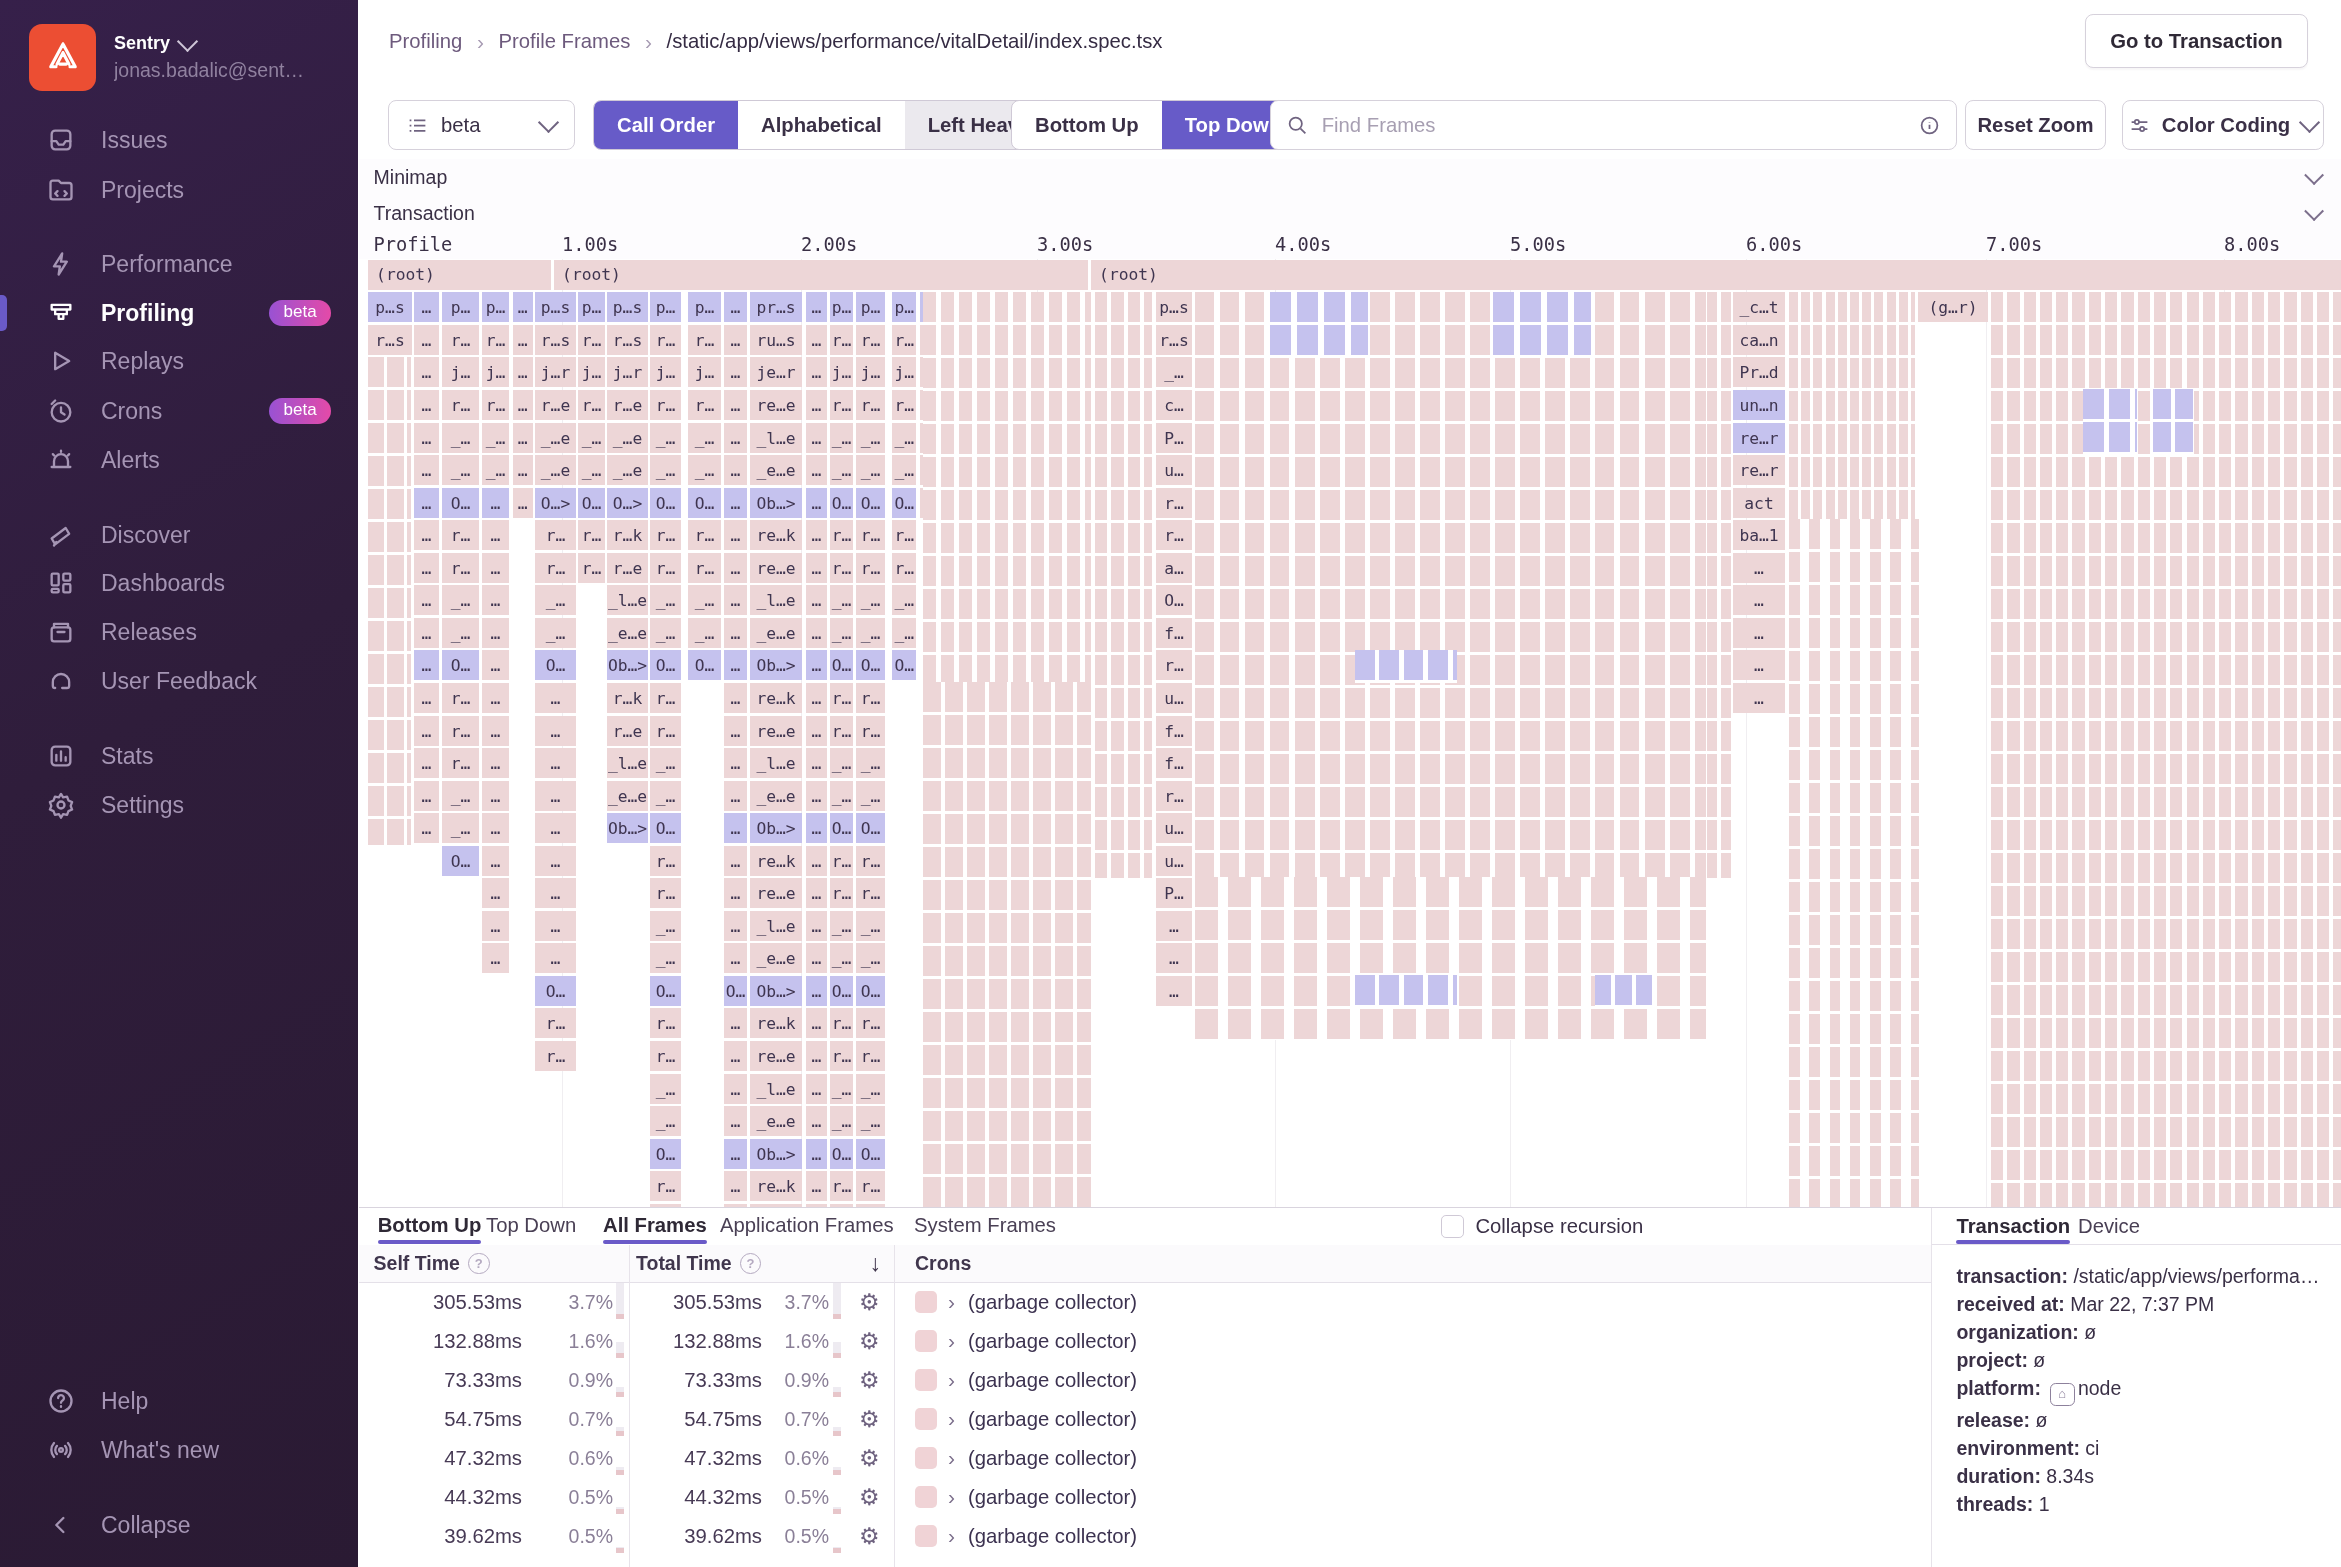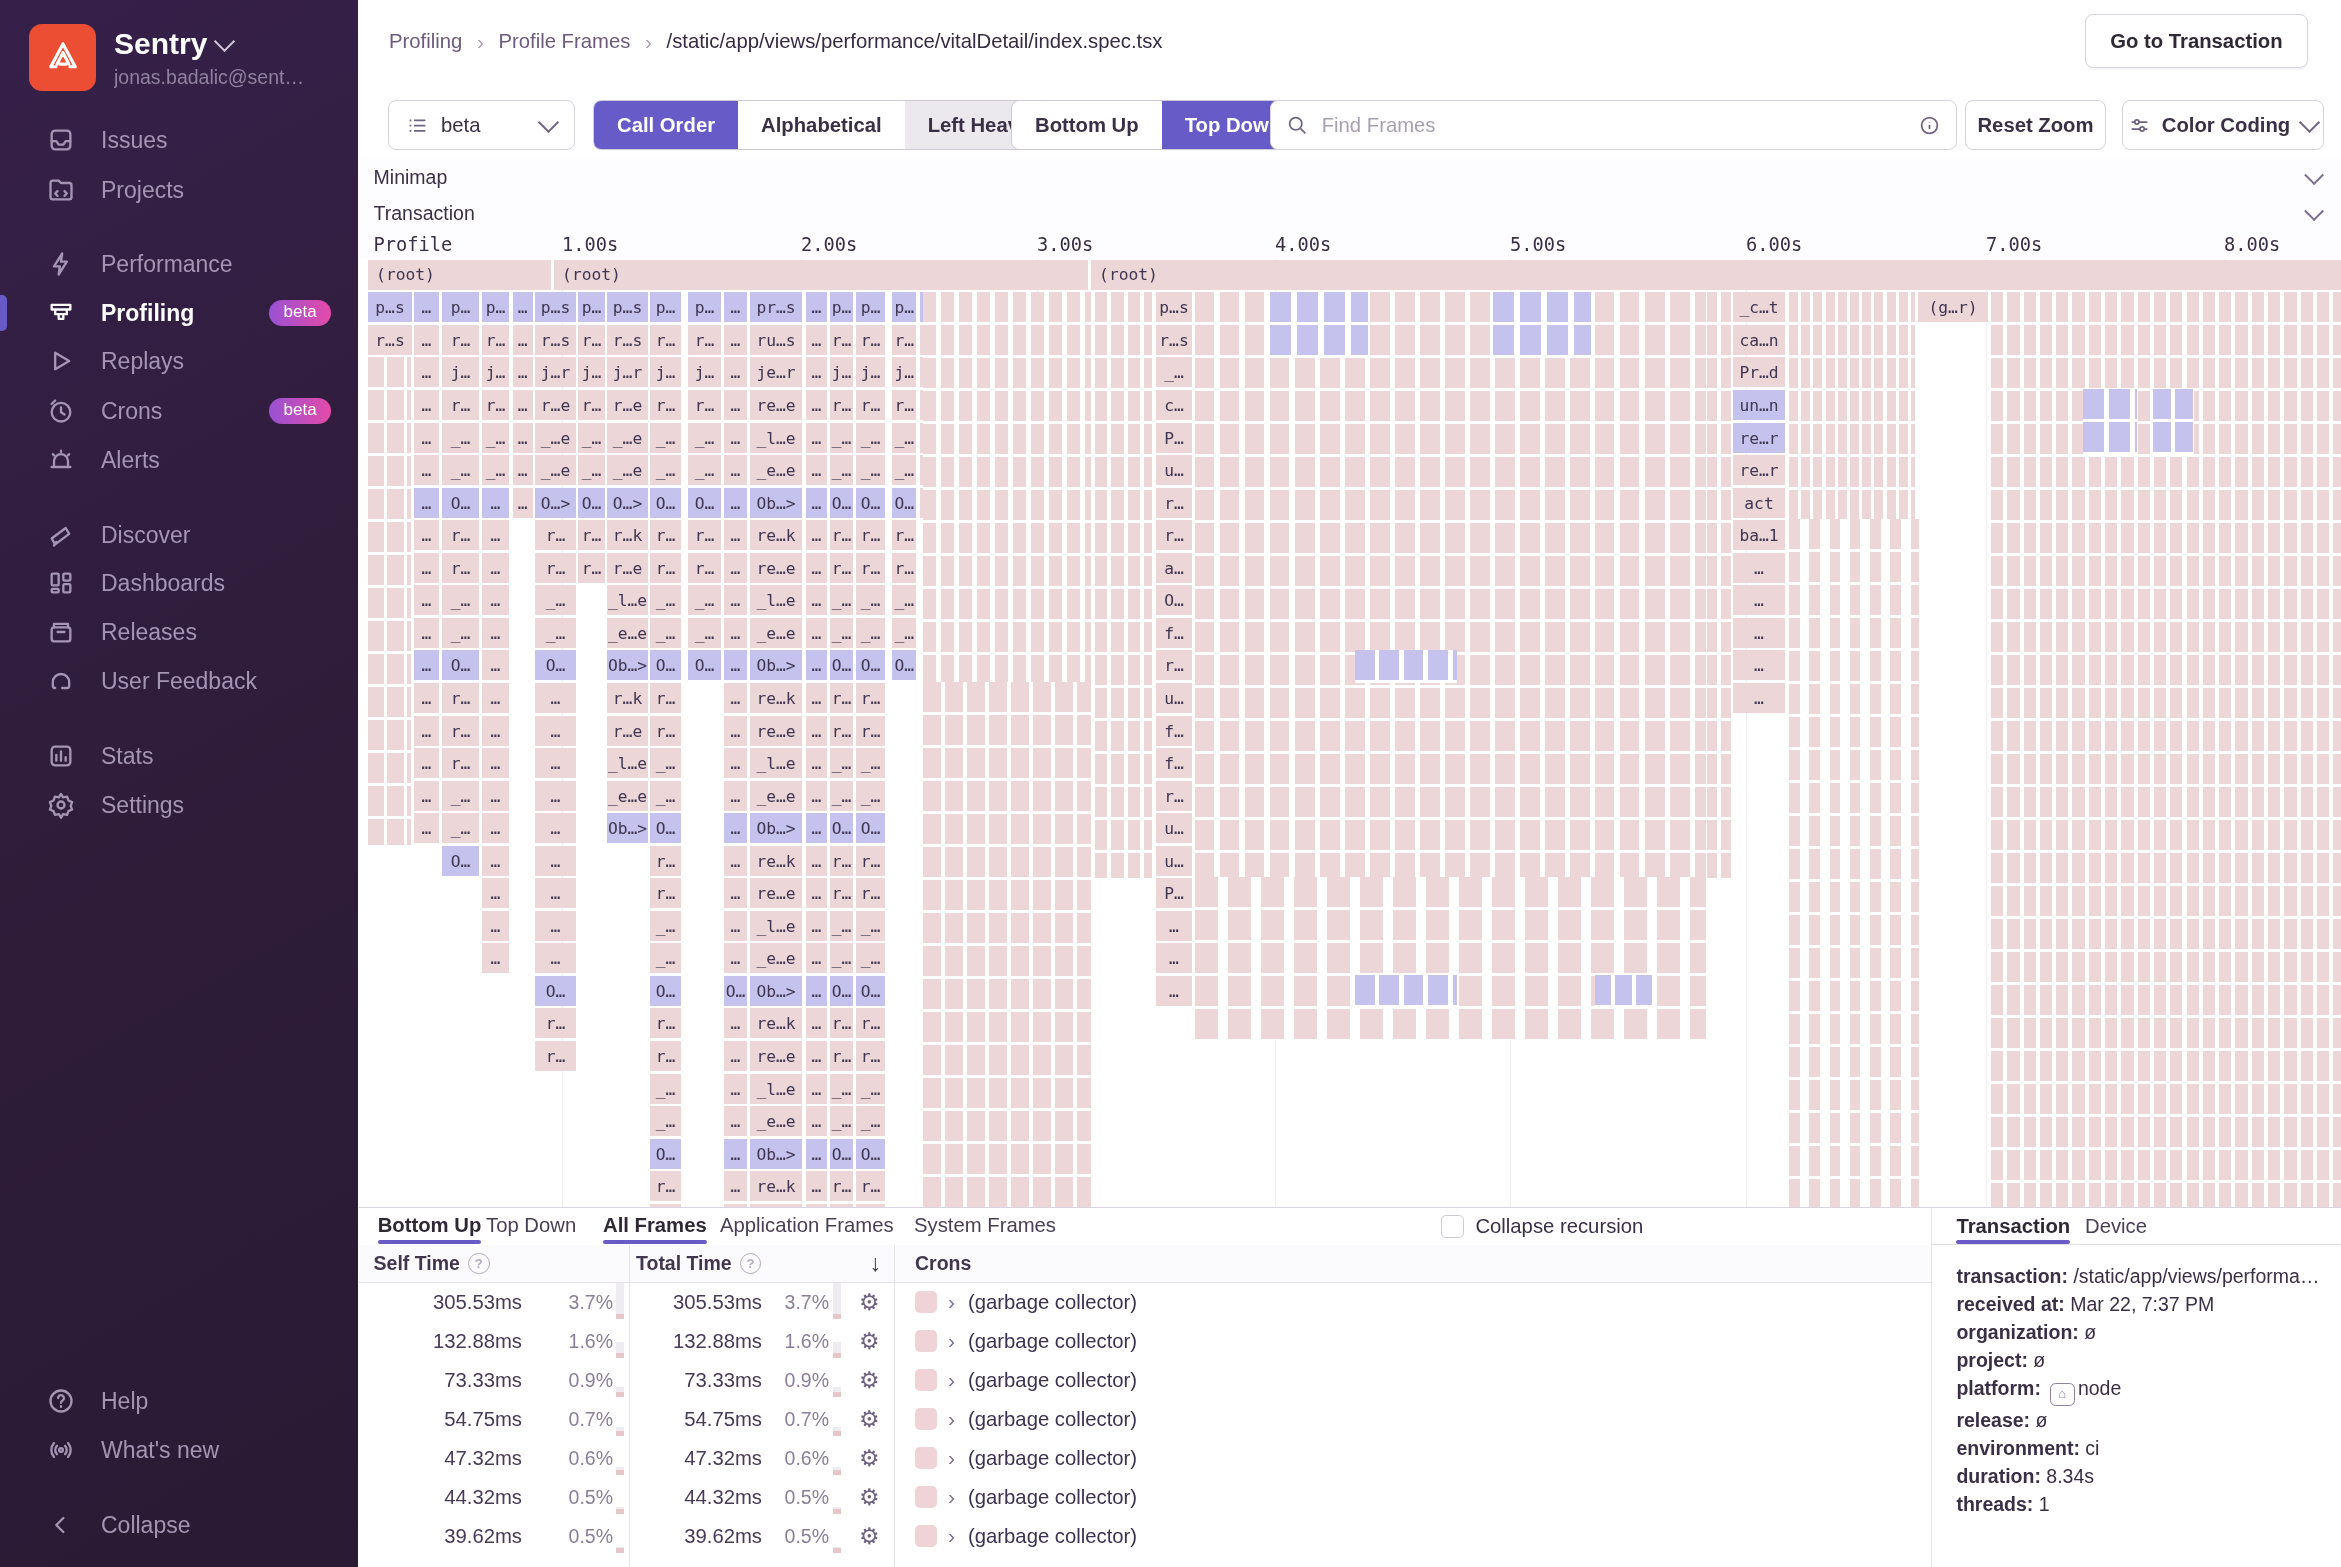"Sentry" .brand-name { font-size: 30px -> 18px }
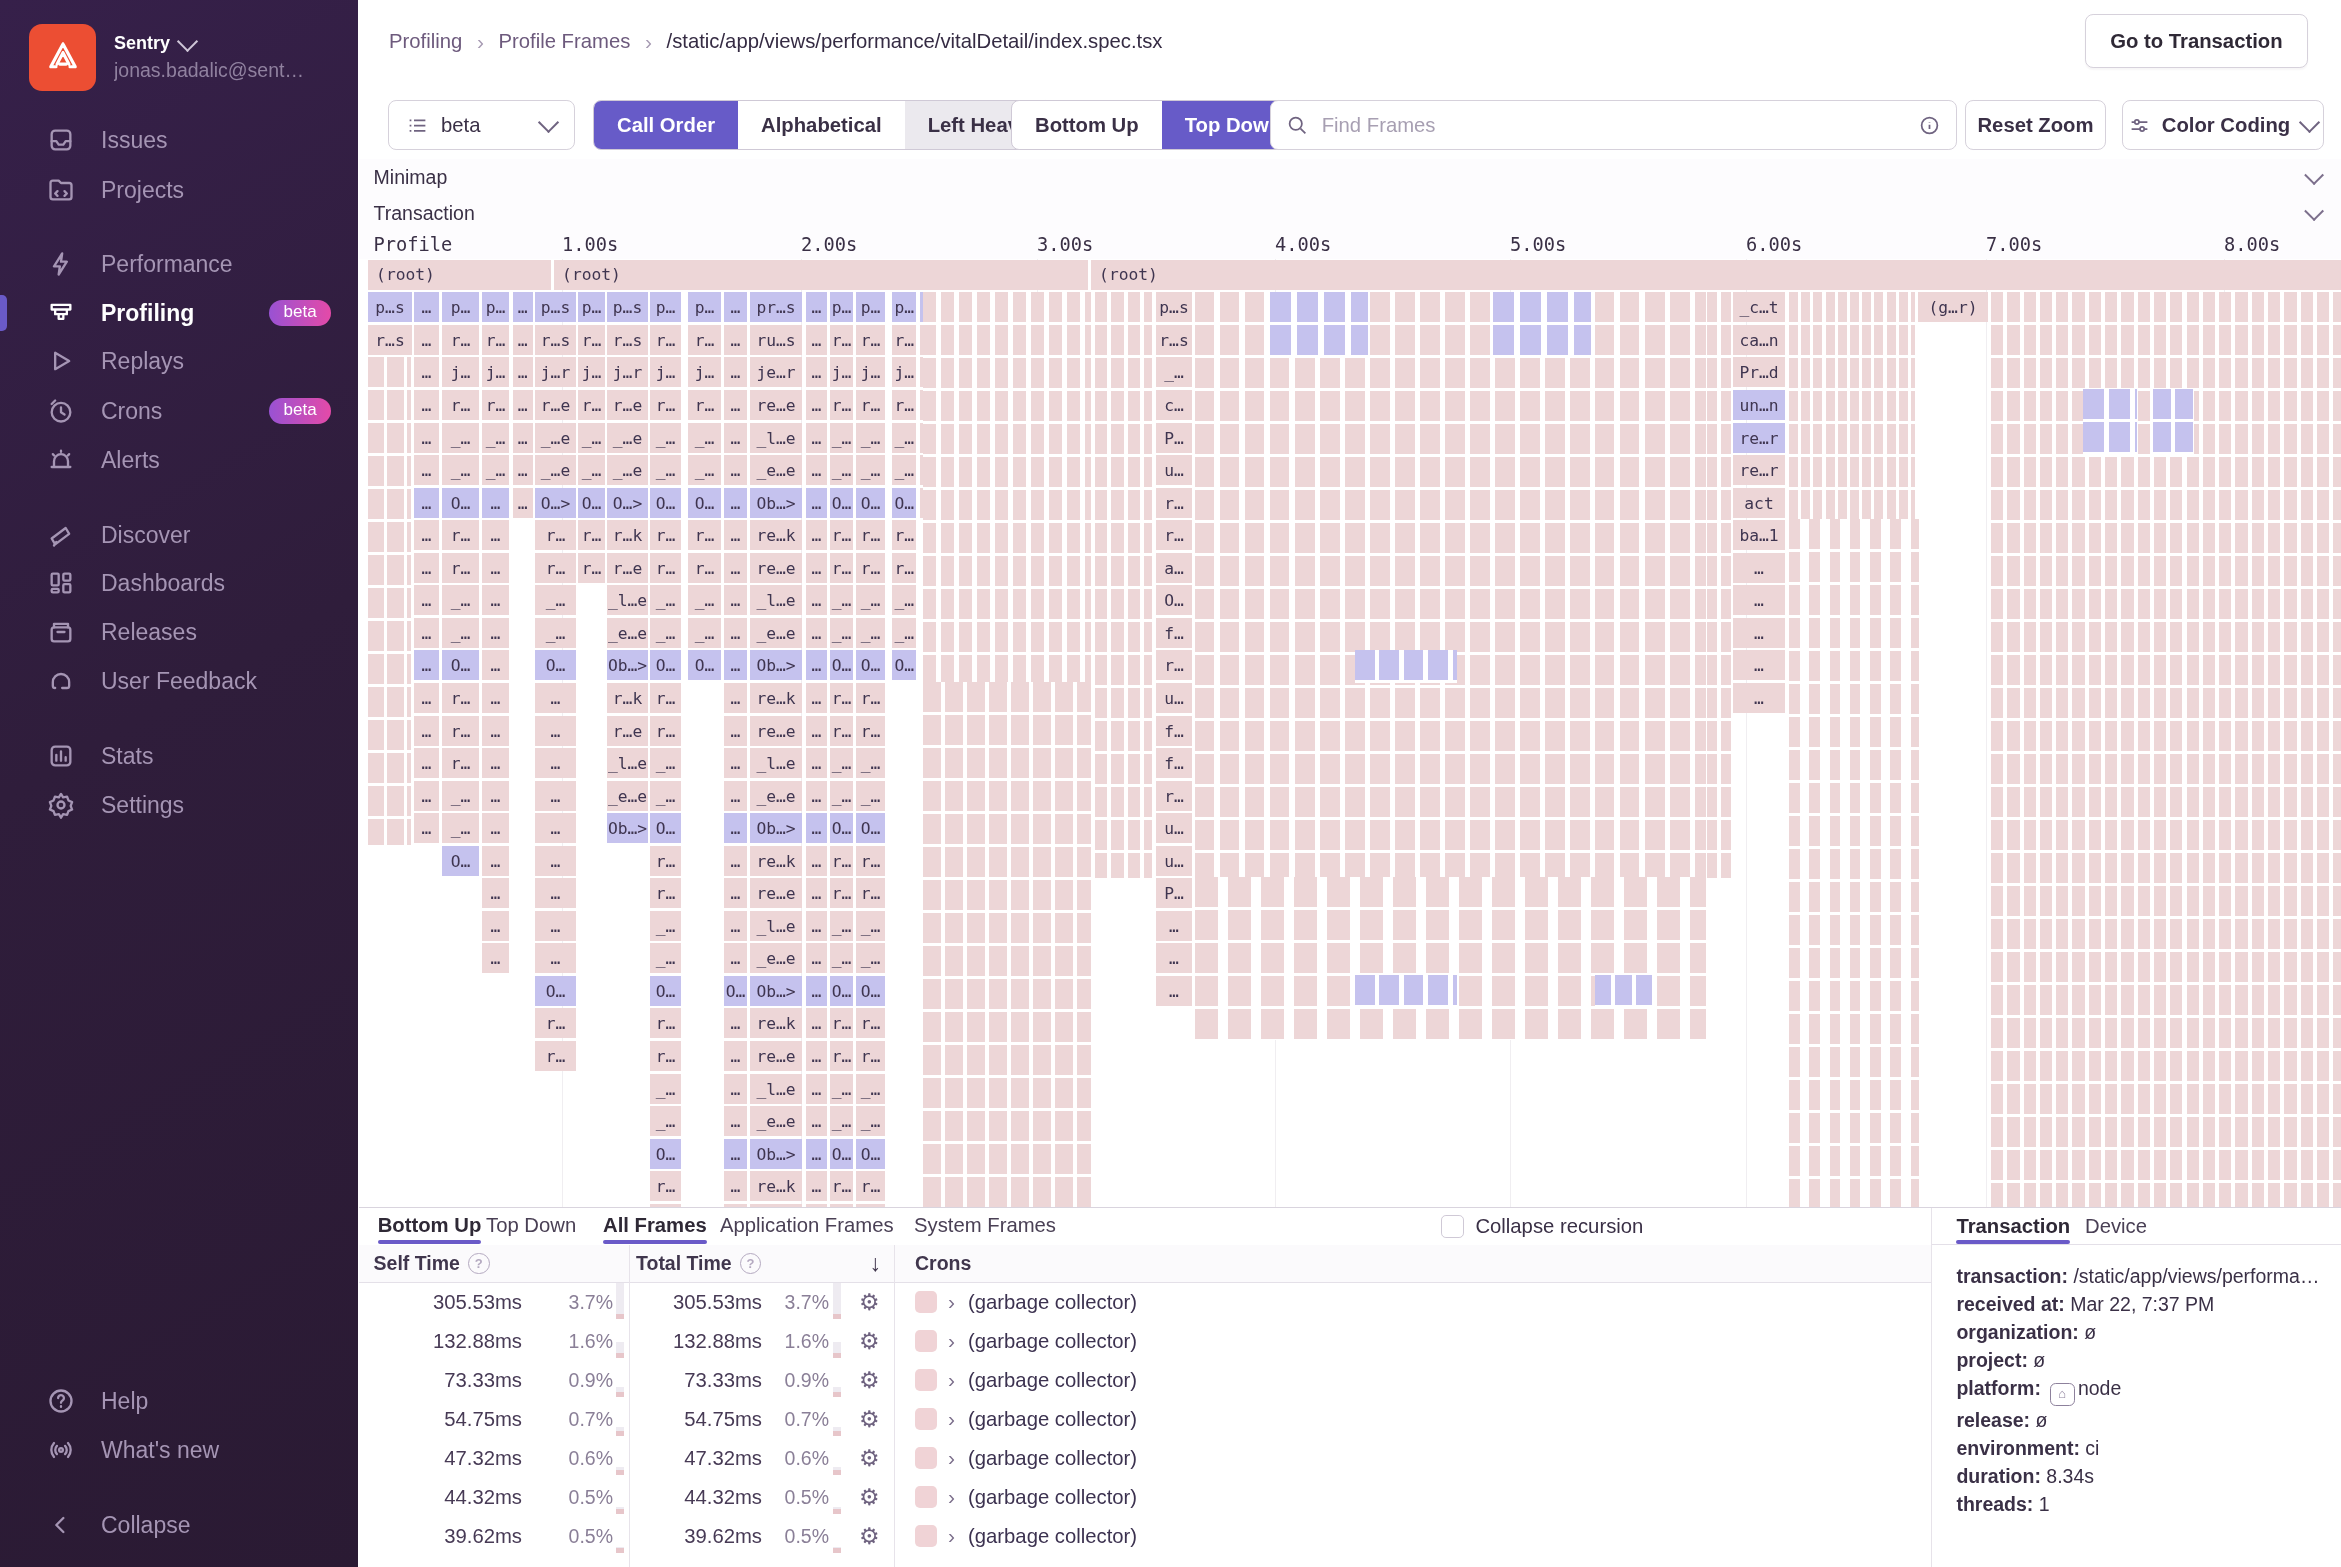"Device" div.dtab { left: 153px -> 146px }
